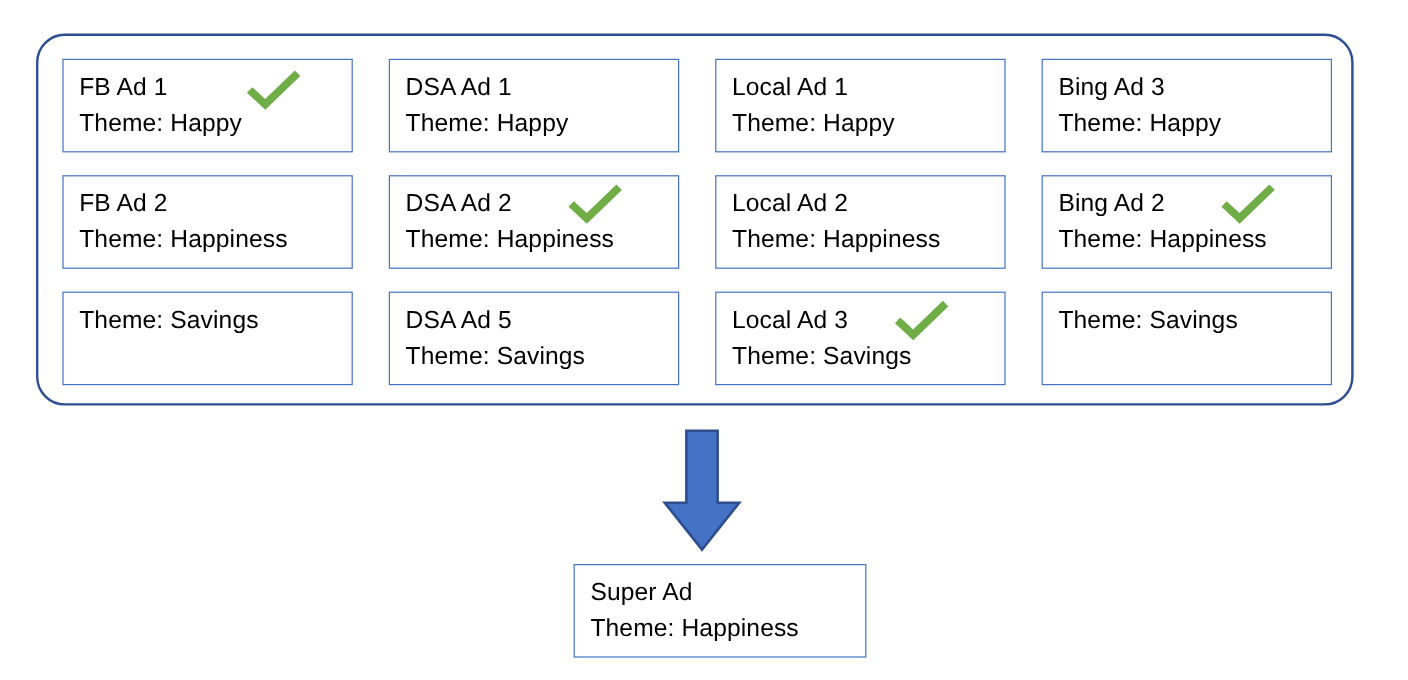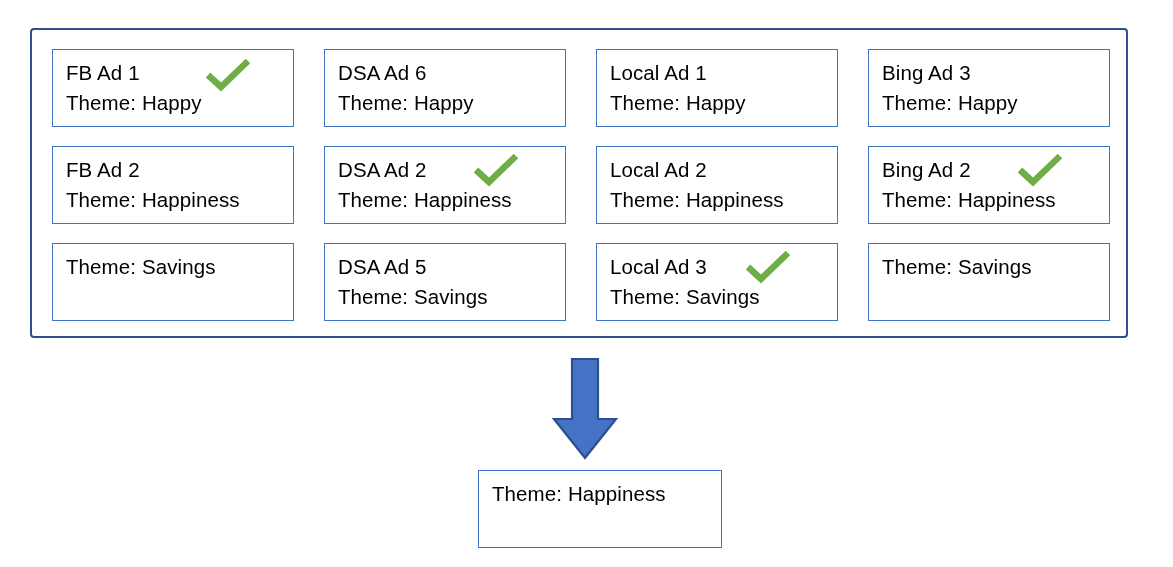"FB Ad 1" #ad-pool-container { border-radius: 4px -> 24px }
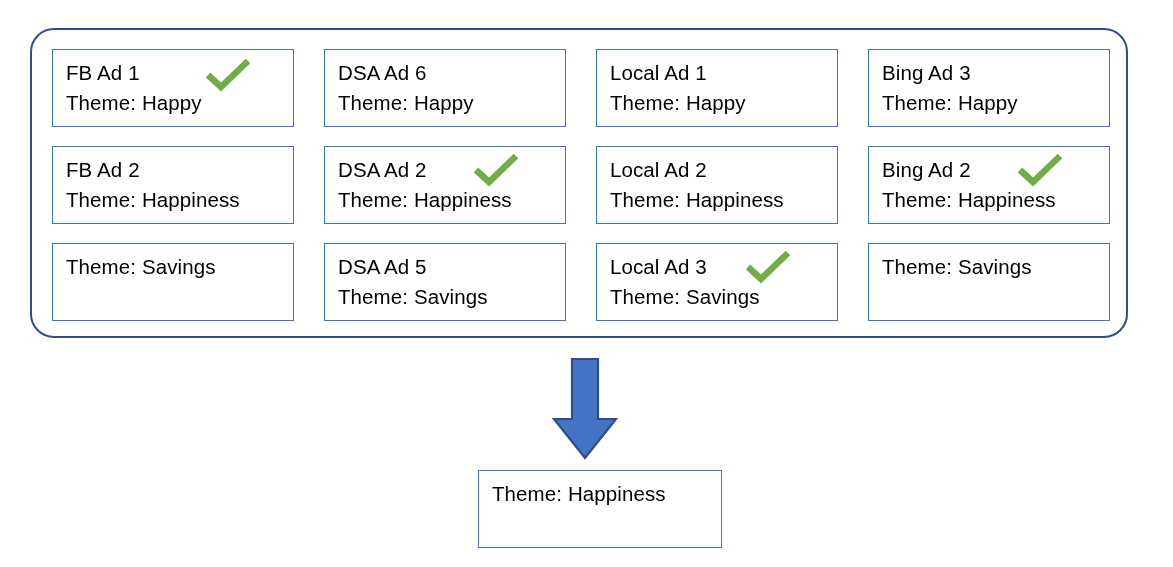"DSA Ad 6" div.ad-card-title { text: 6 -> 1 }
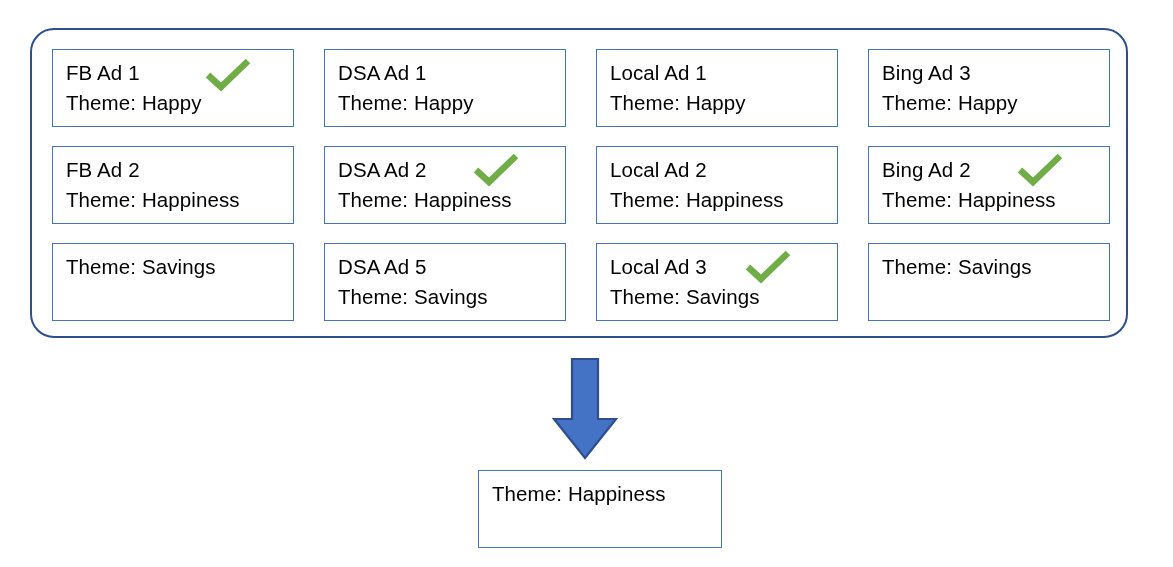"Super Ad" div.ad-card-title { html: none -> <div>Super Ad</div> }
